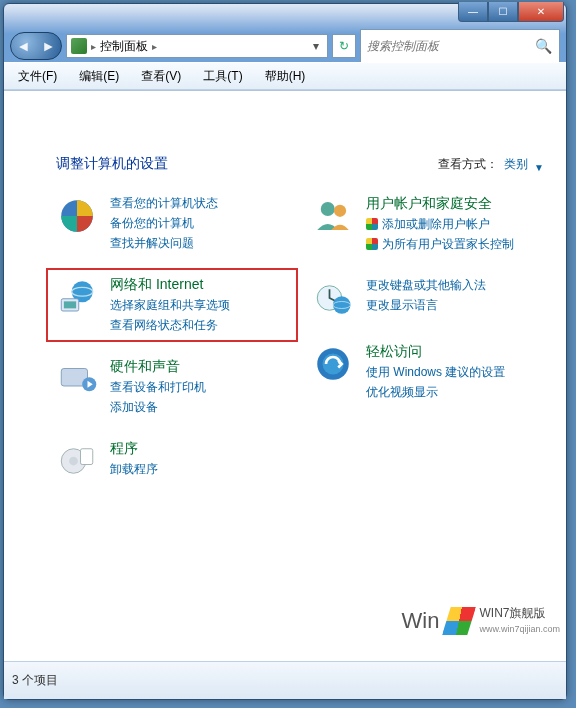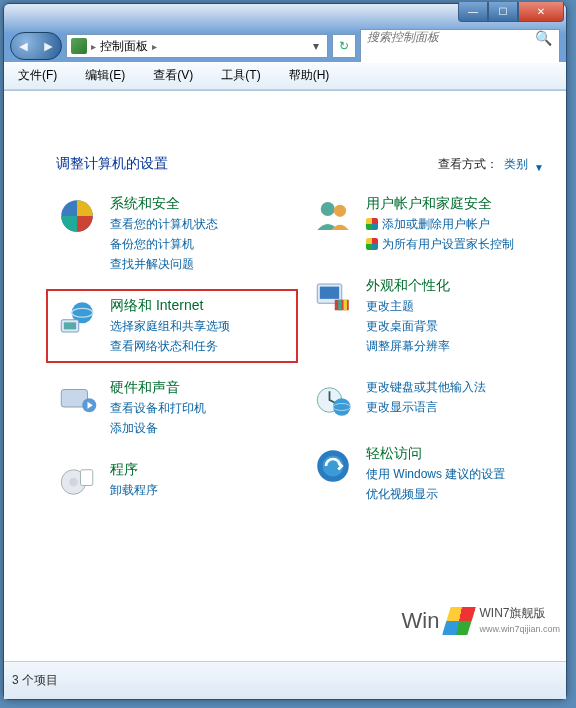"搜索控制面板" .search-box { align-items: flex-start -> center }
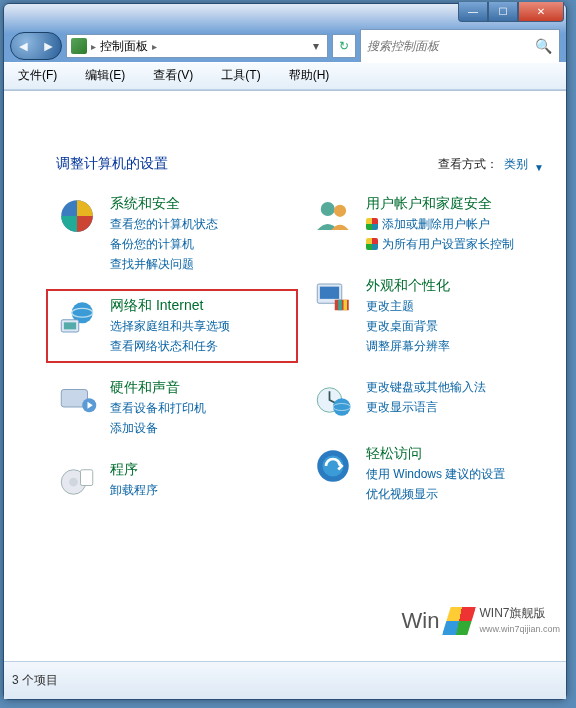"文件(F)" .menubar { align-items: flex-start -> center; gap: 12px -> 6px }
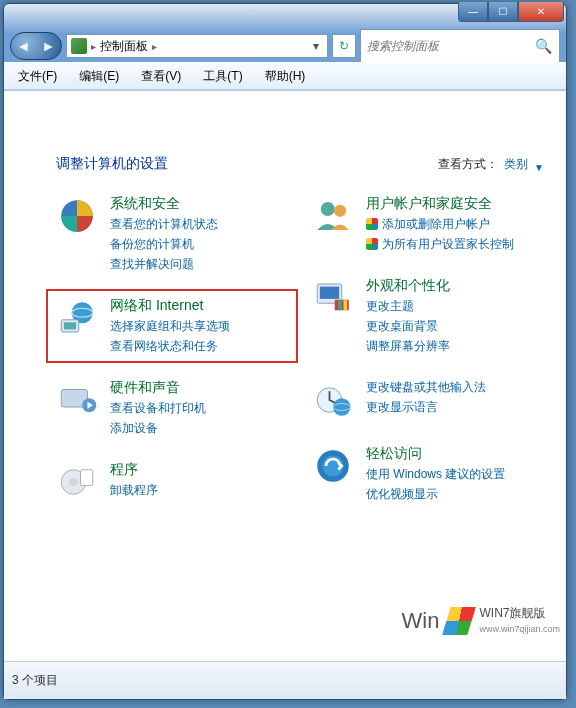"系统和安全" a.cat-title { html: <a>系统和安全</a> -> none }
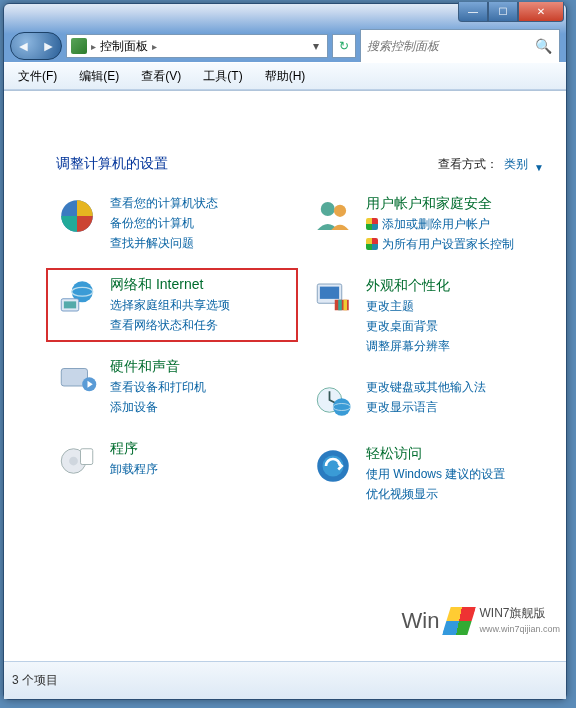"外观和个性化" div.cat { html: <div> <div> <svg> <rect></rect> <rect></rect> <rect></rect> <rect></rect> <rect></rect> </svg> </div> <div> <a>外观和个性化</a> <a>更改主题</a> <a>更改桌面背景</a> <a>调整屏幕分辨率</a> </div> </div> -> none }
